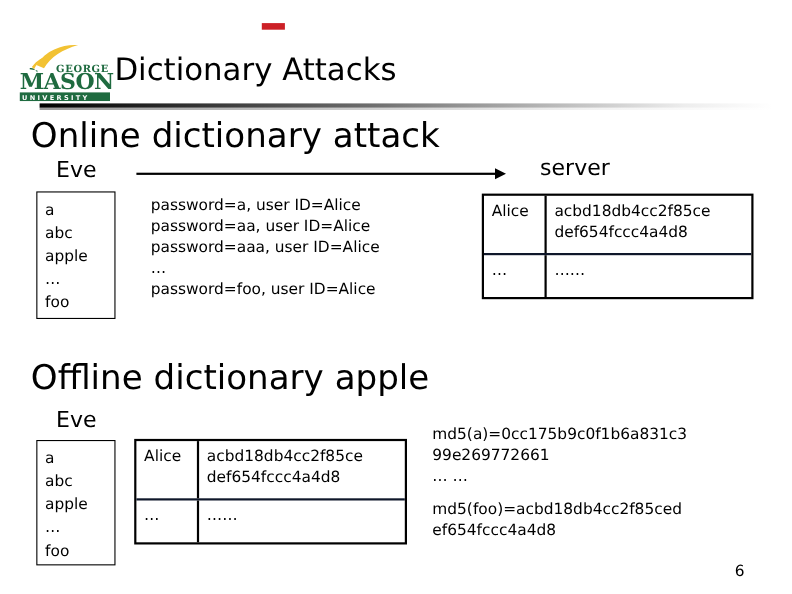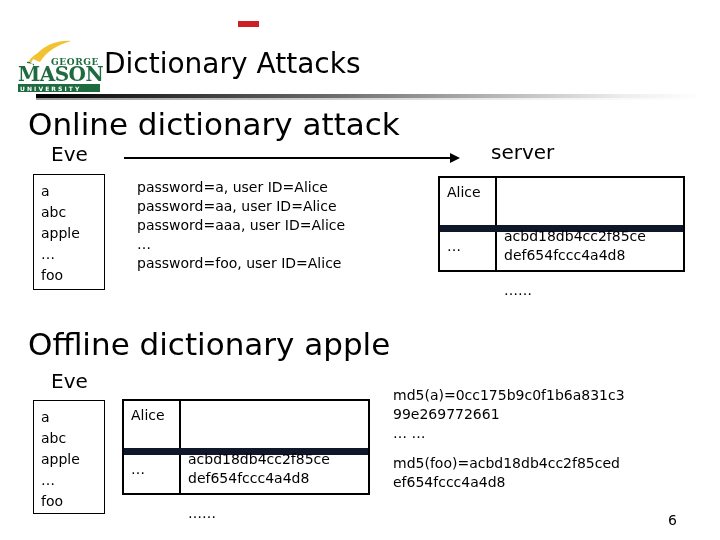"Alice" .tbl .row.r1 { border-bottom: 7px solid #0f172a -> 2px solid #0f172a }
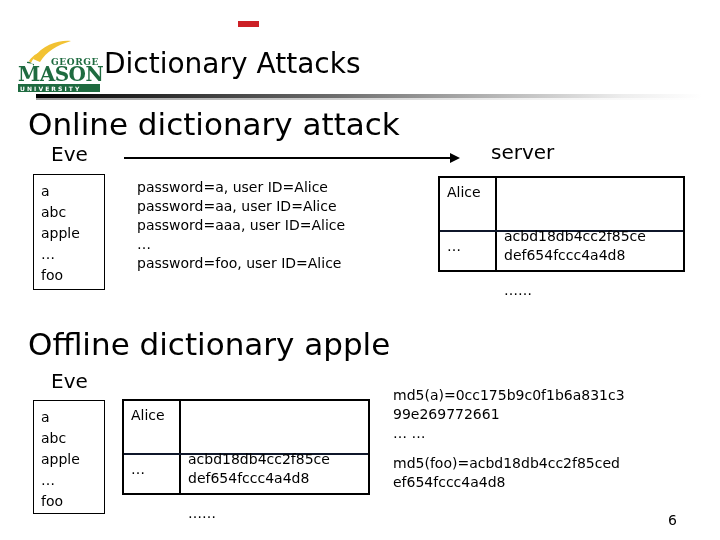"acbd18db4cc2f85ce" .tbl .c2 { margin-top: 44px -> none }
